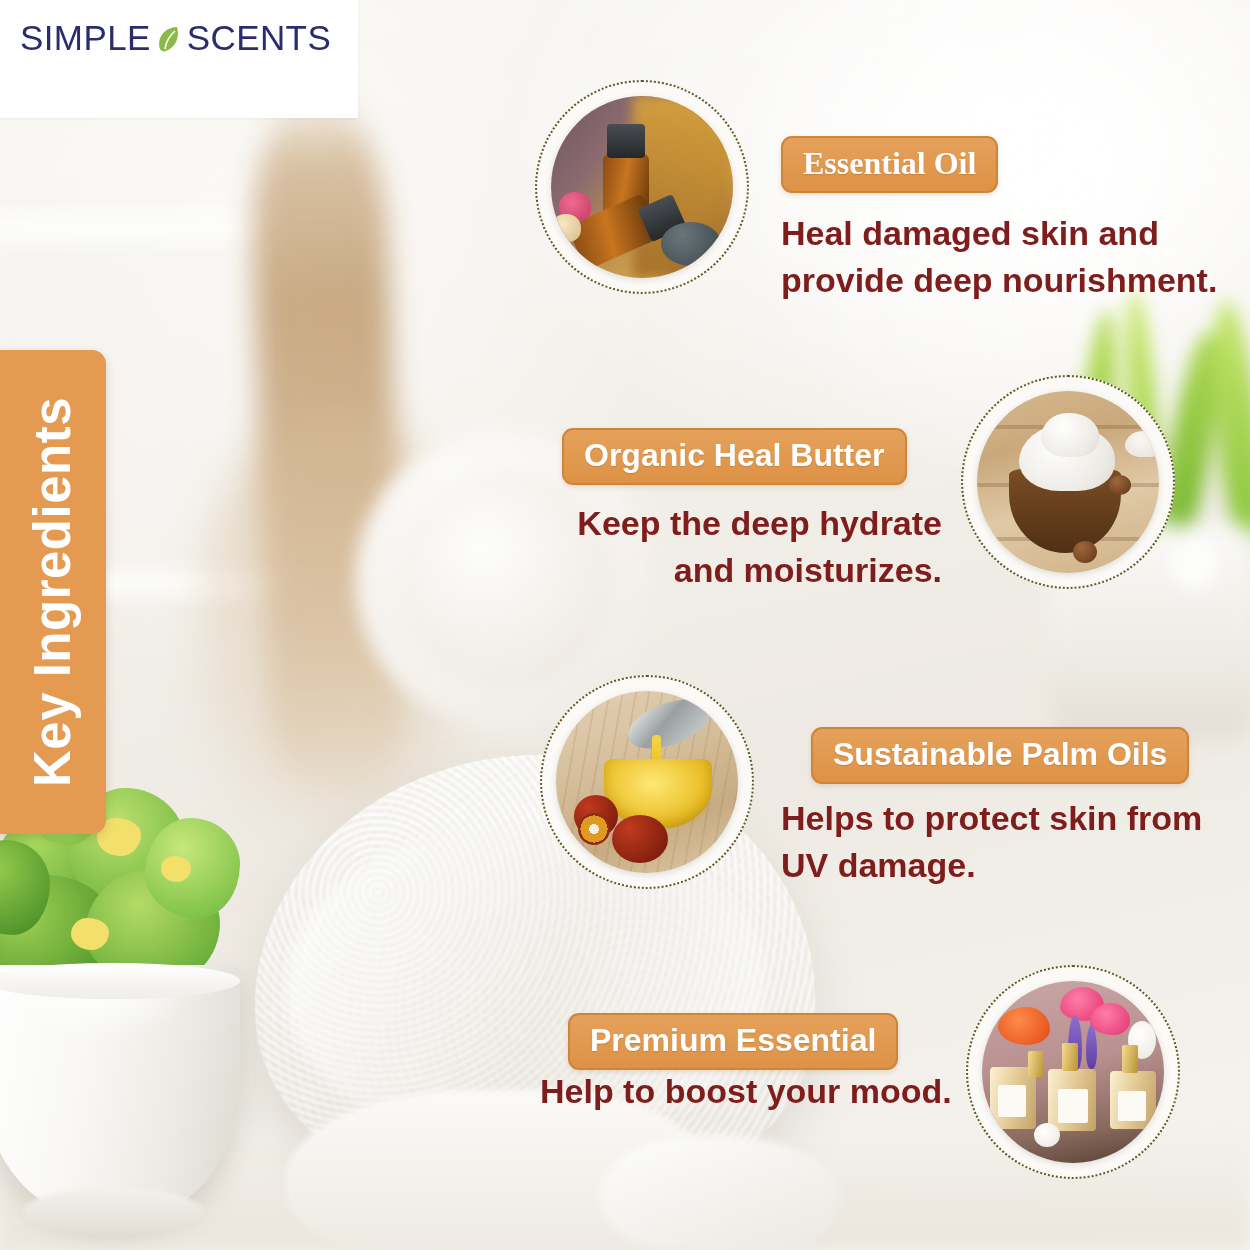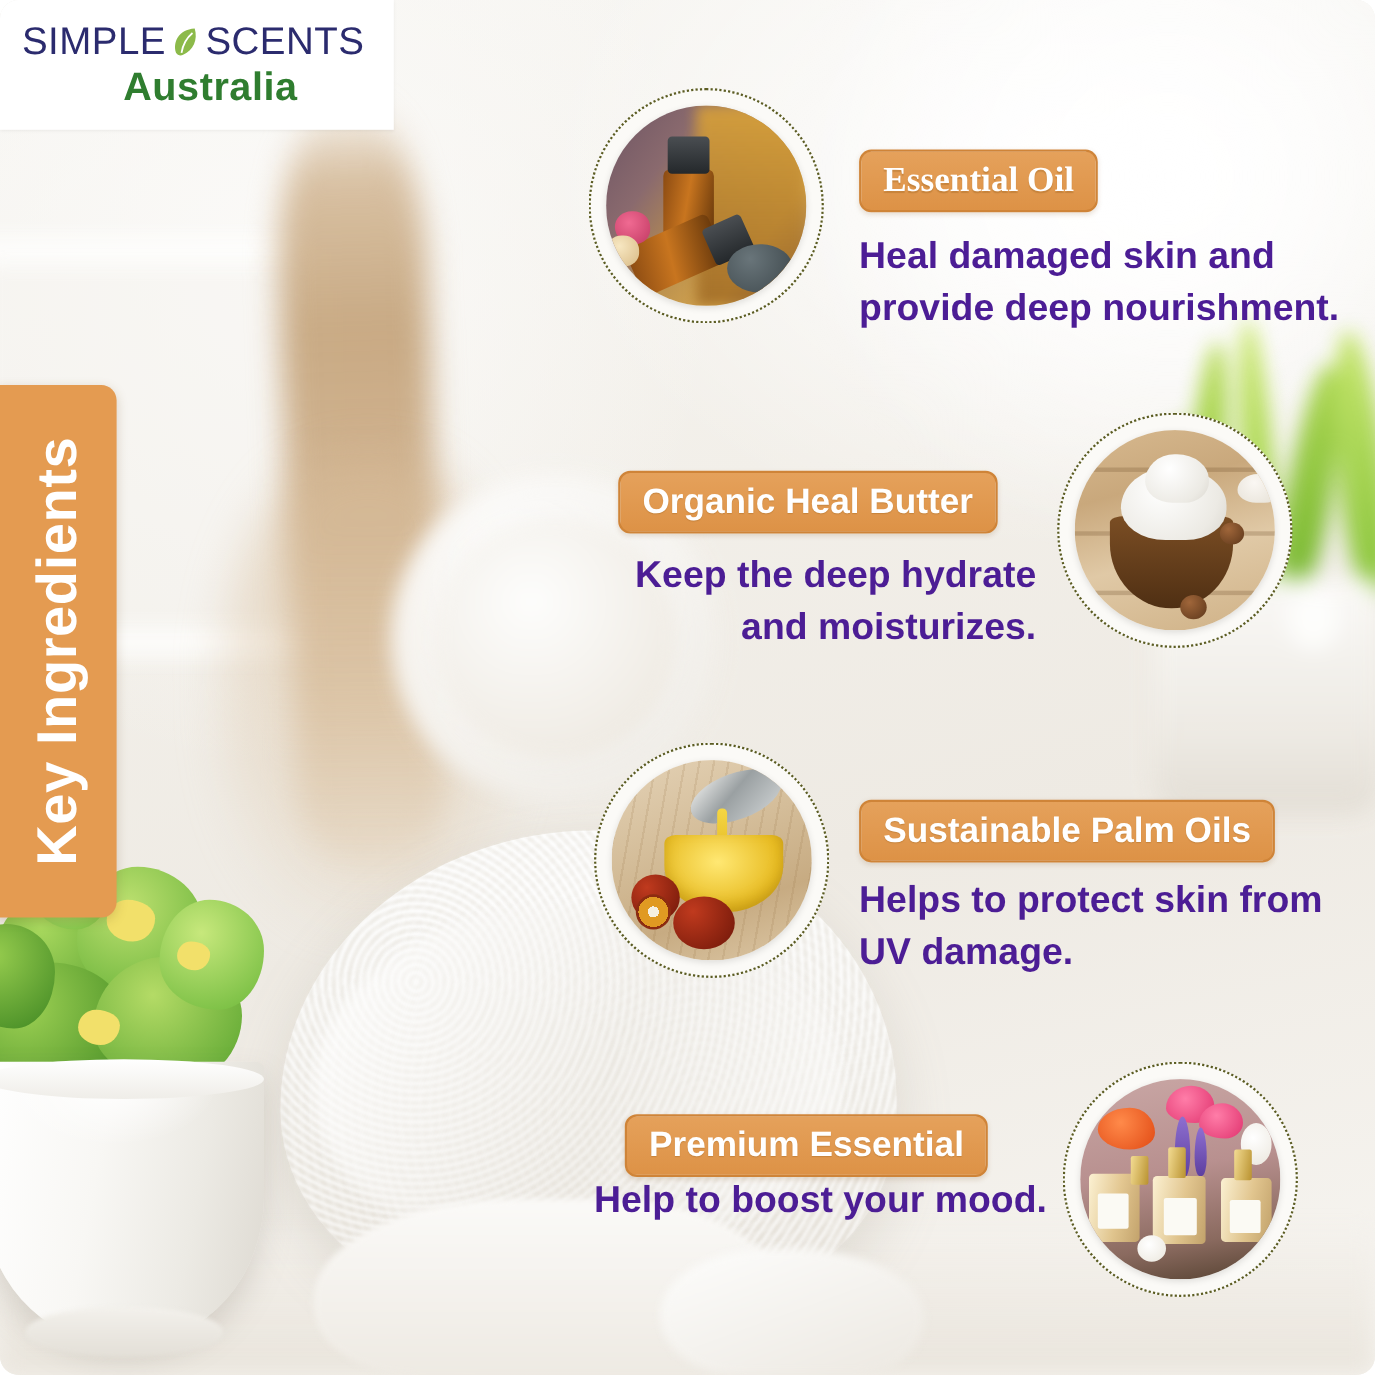"SIMPLE SCENTS" #page { border-radius: 17px -> none }
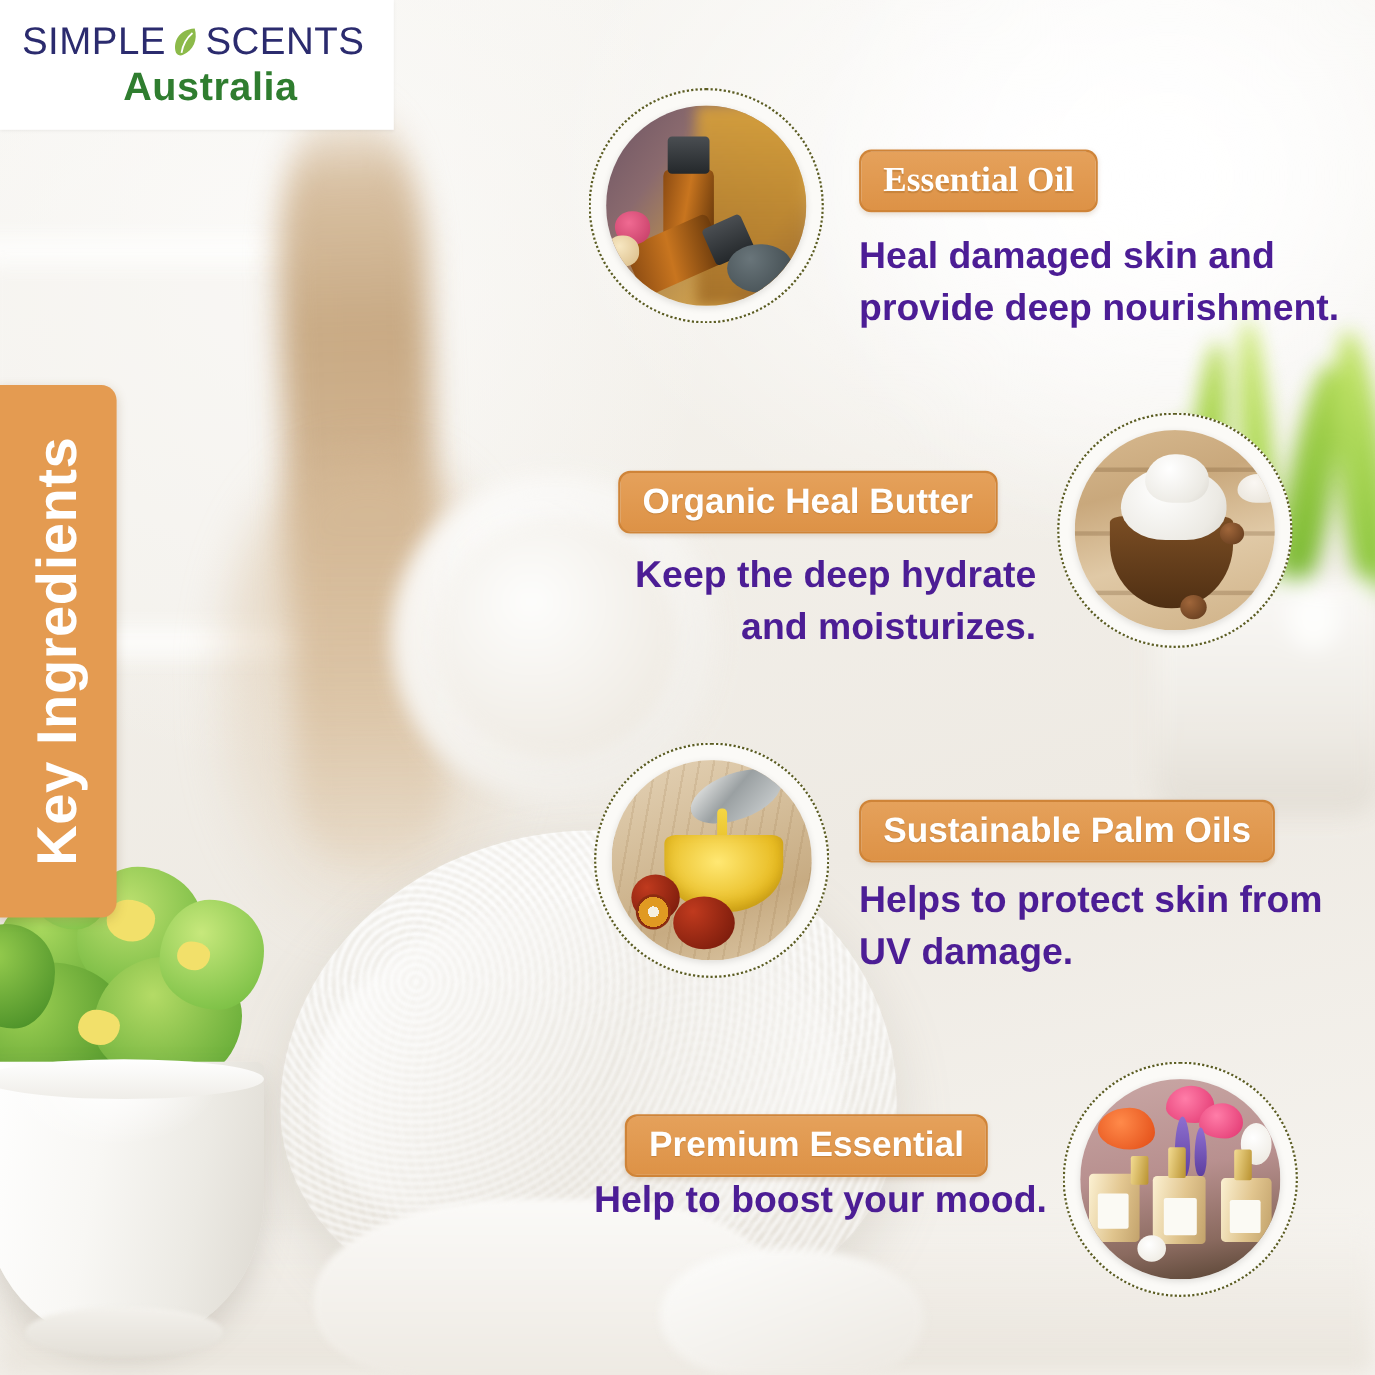"Australia" div.logo-row2 { html: <div>Australia</div> -> none }
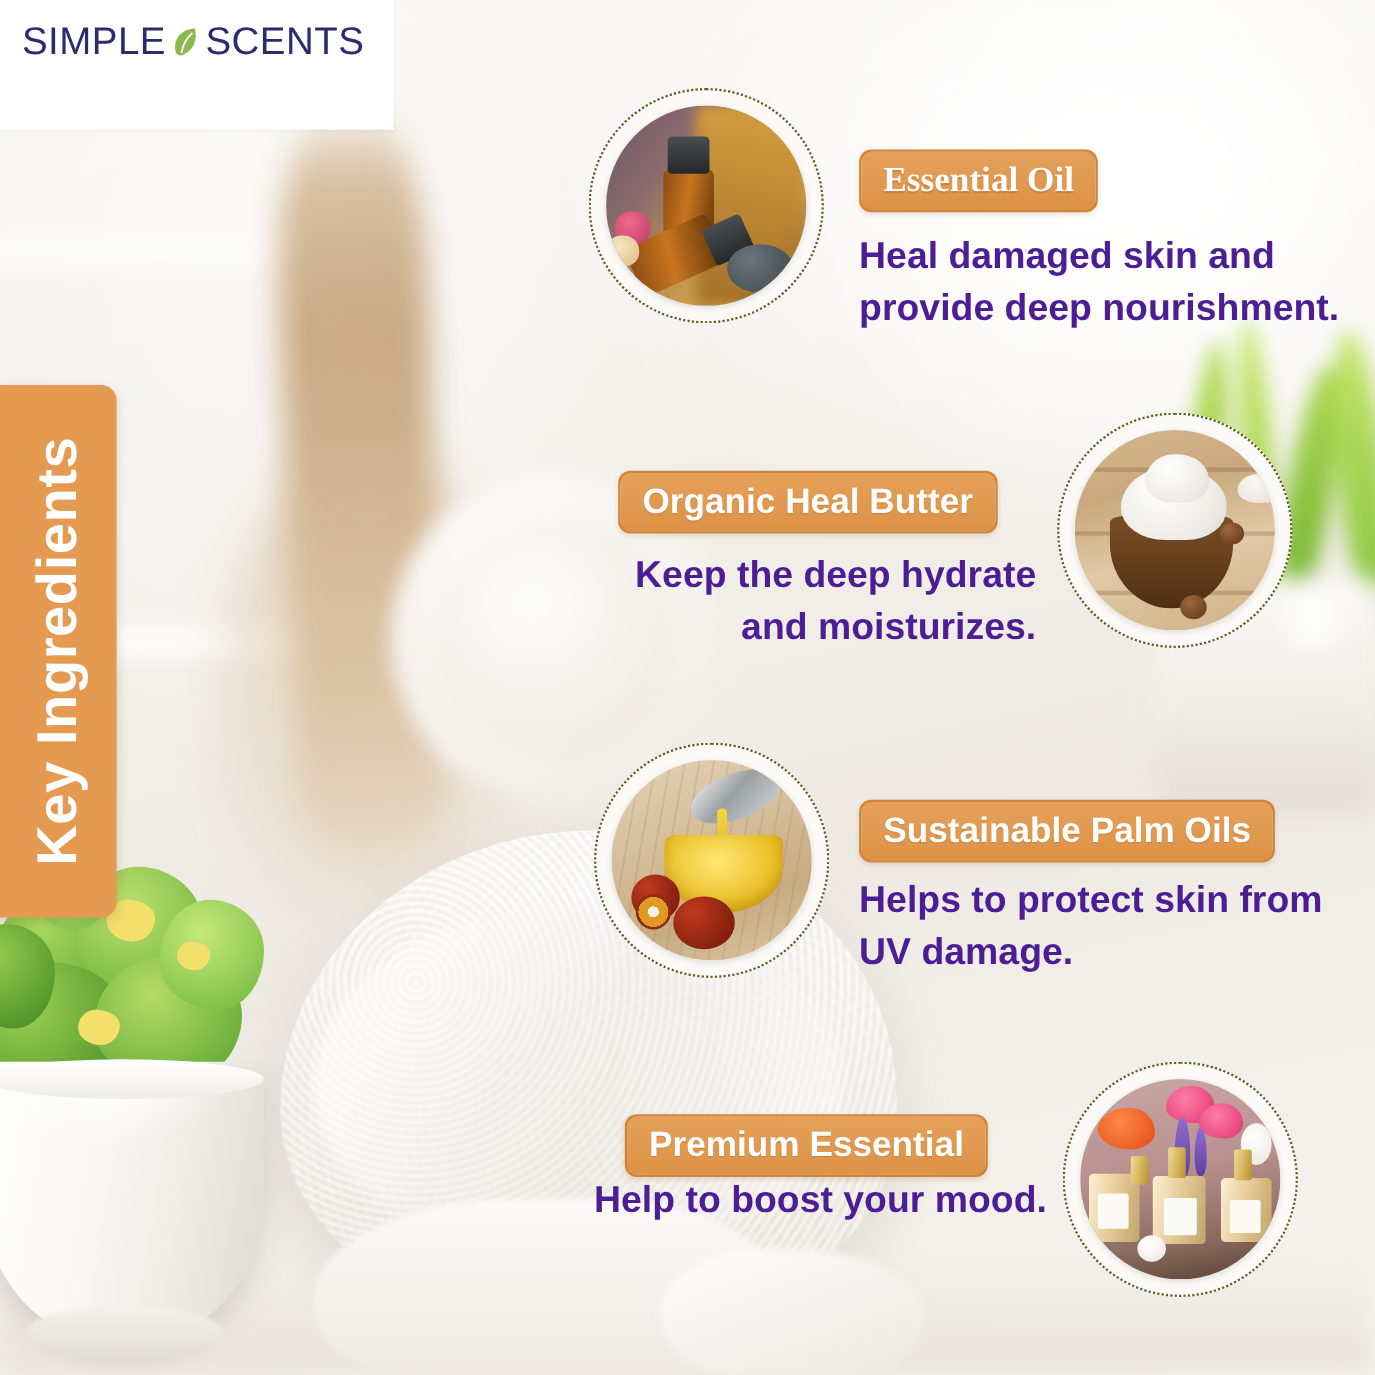"Heal damaged skin and" .desc { color: #4c1d95 -> #7f1d1d }
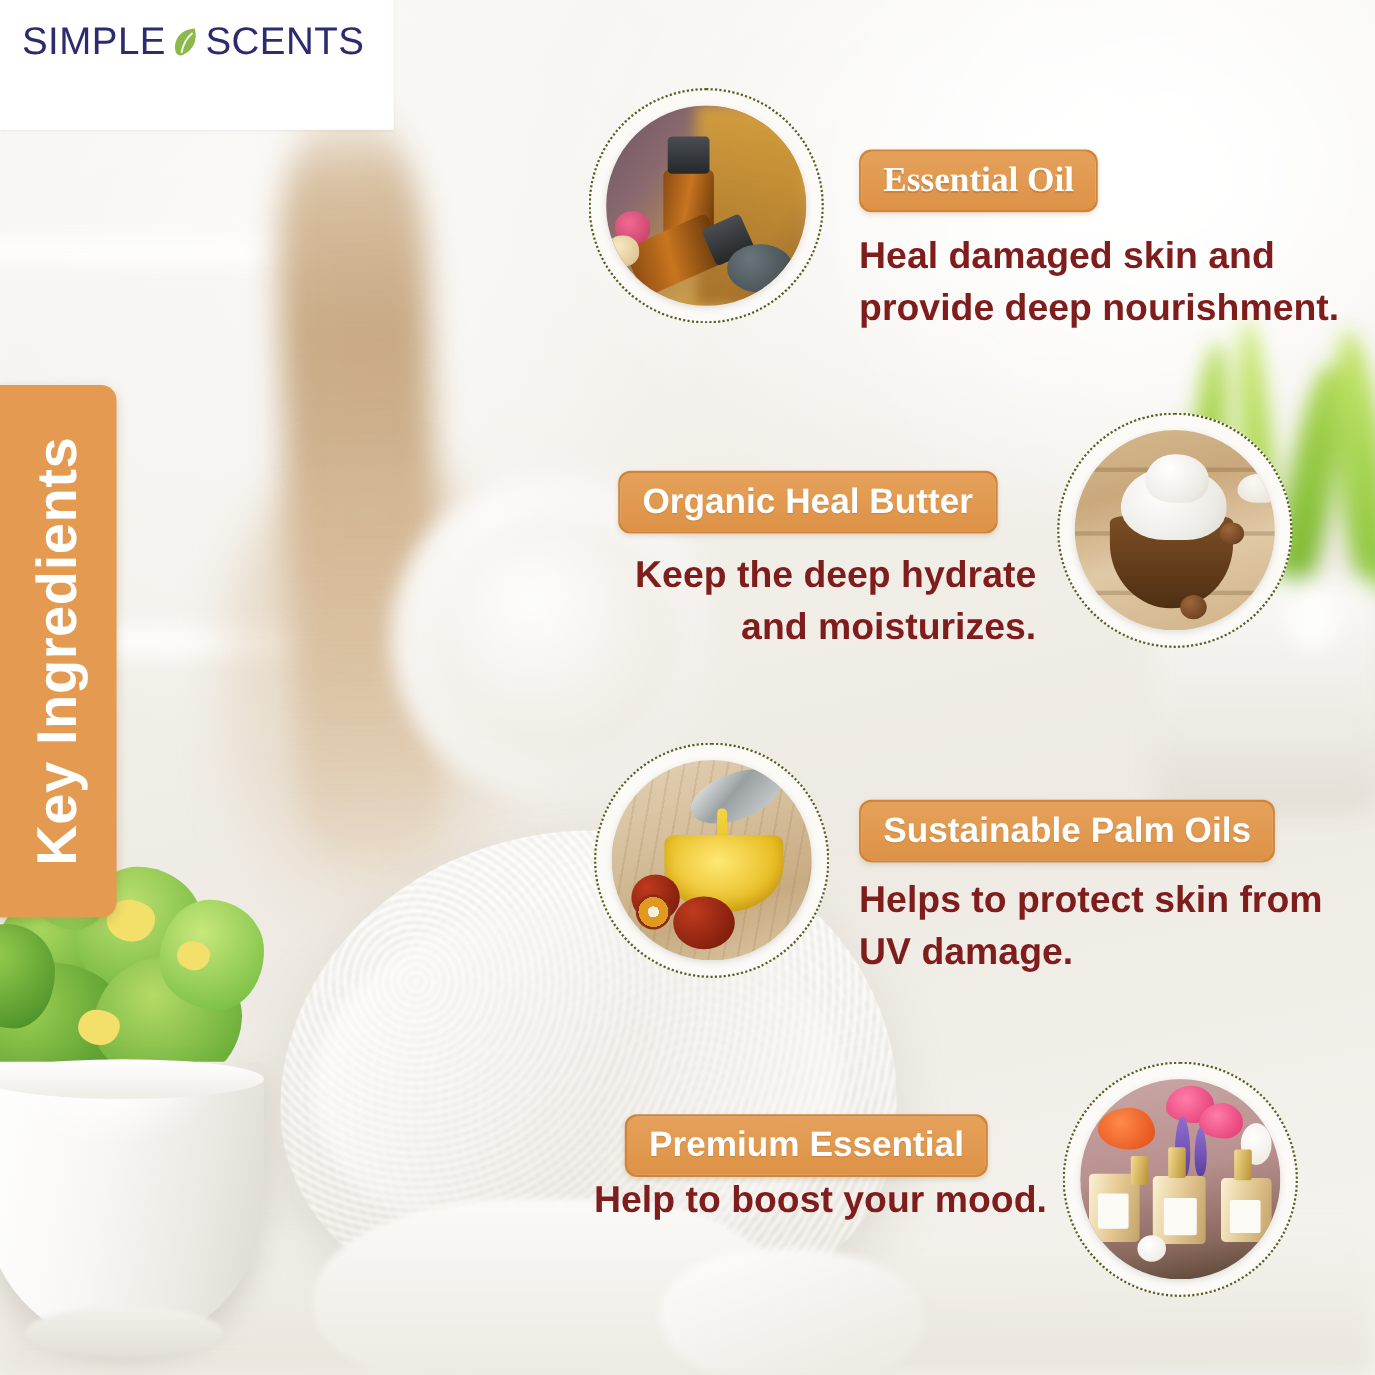"Sustainable Palm Oils" div.badge { left: 781px -> 811px }
